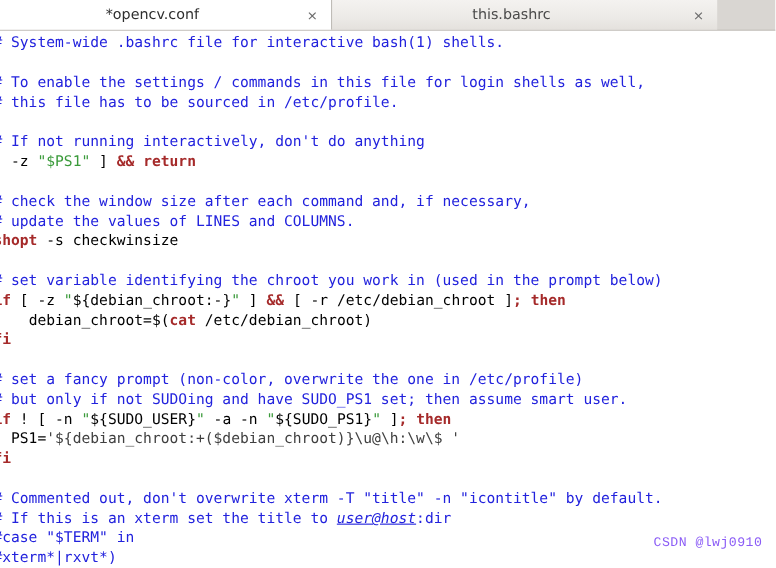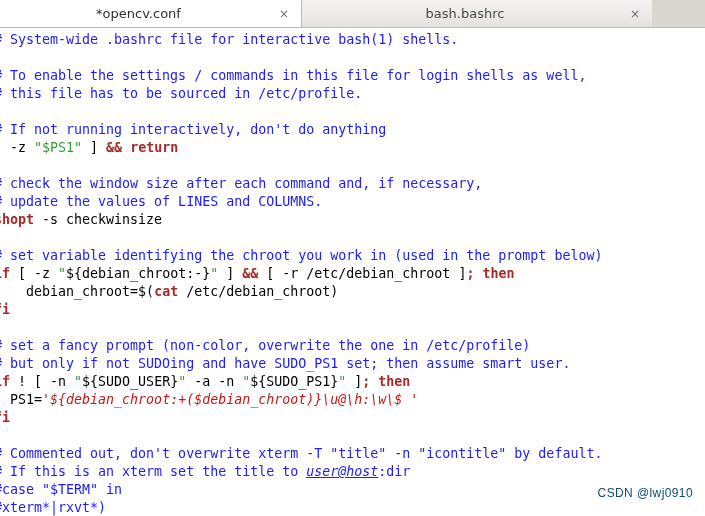"bash.bashrc" span.tab-title { text: bash.bashrc -> this.bashrc }
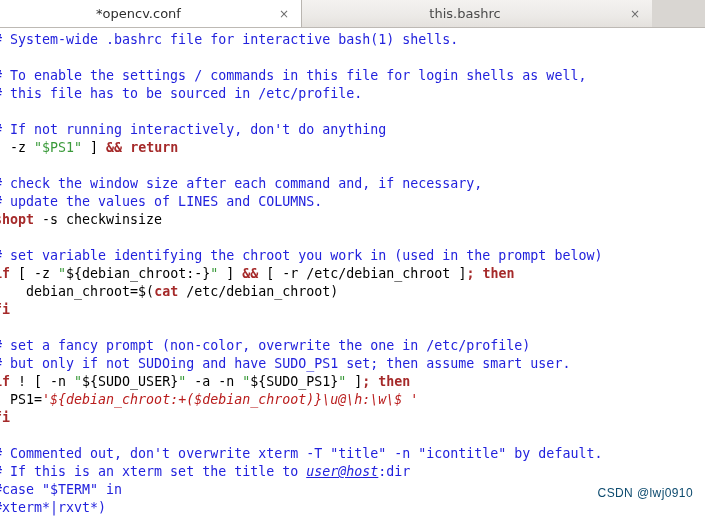"'${debian_chroot:+($debian_chroot)}\u@\h" .sq { color: #b91c1c -> #404040; font-style: italic -> none }
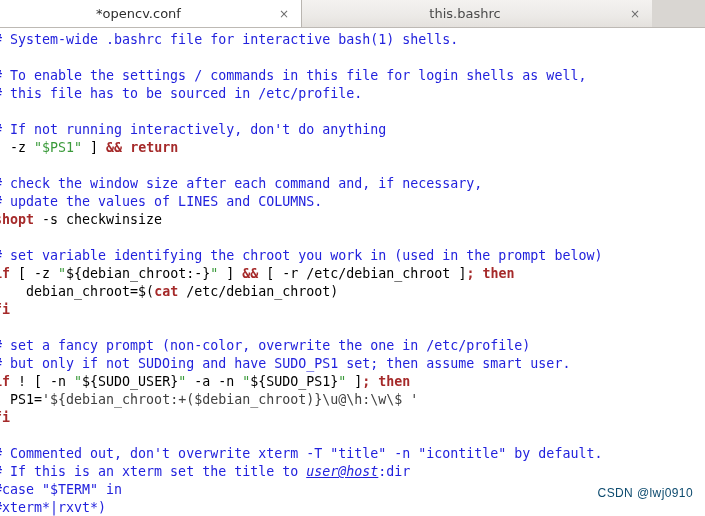"CSDN @lwj0910" .watermark { color: #0c4a6e -> #8b5cf6; font-family: Liberation Sans, sans-serif -> Liberation Mono, monospace }
